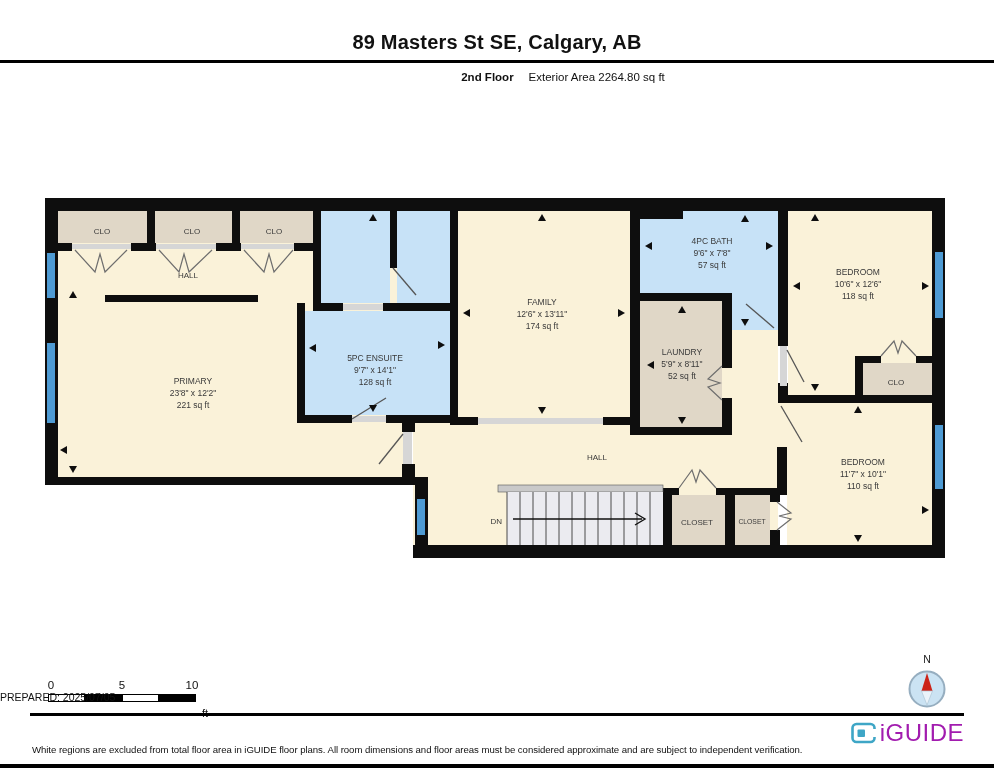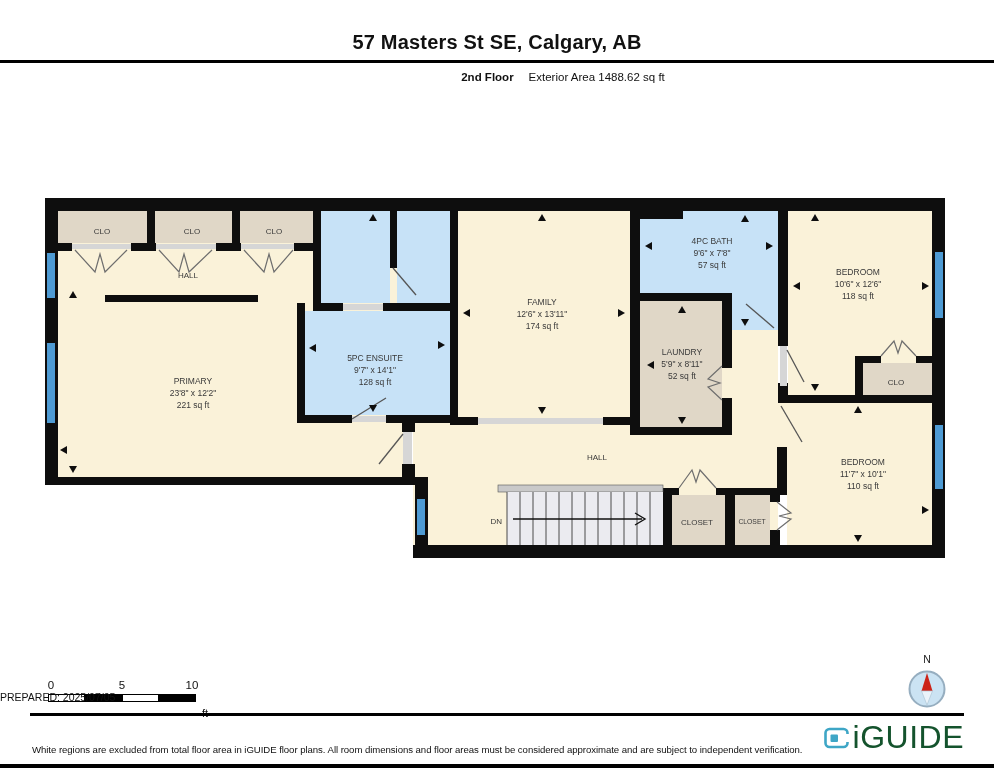"57 Masters St SE, Calgary," div.title { text: 57 -> 89 }
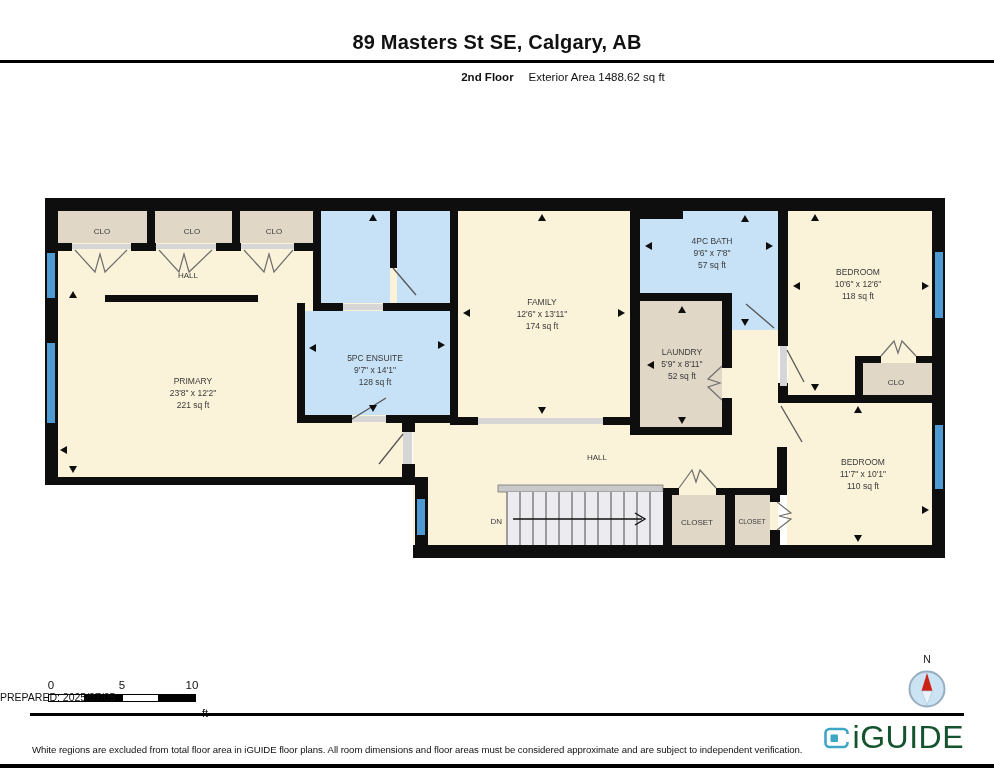"Exterior Area 1488.62 sq ft" span { text: 1488.62 -> 2264.80 }
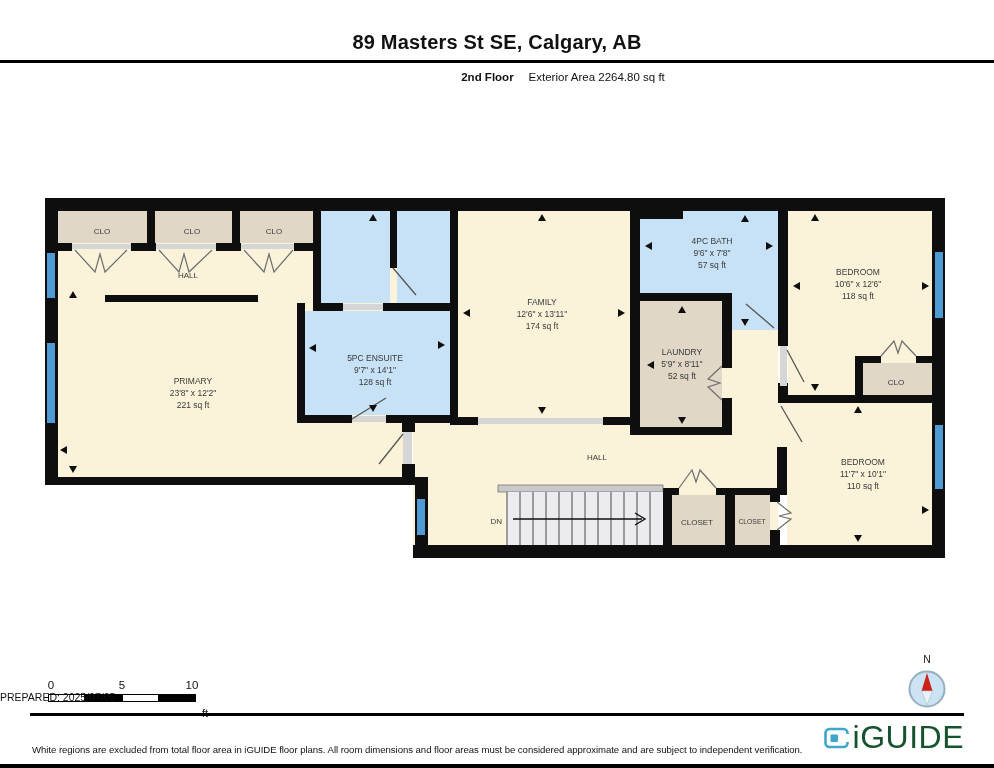"iGUIDE" .brand-text { color: #14532d -> #a21caf; font-size: 32px -> 24px }
